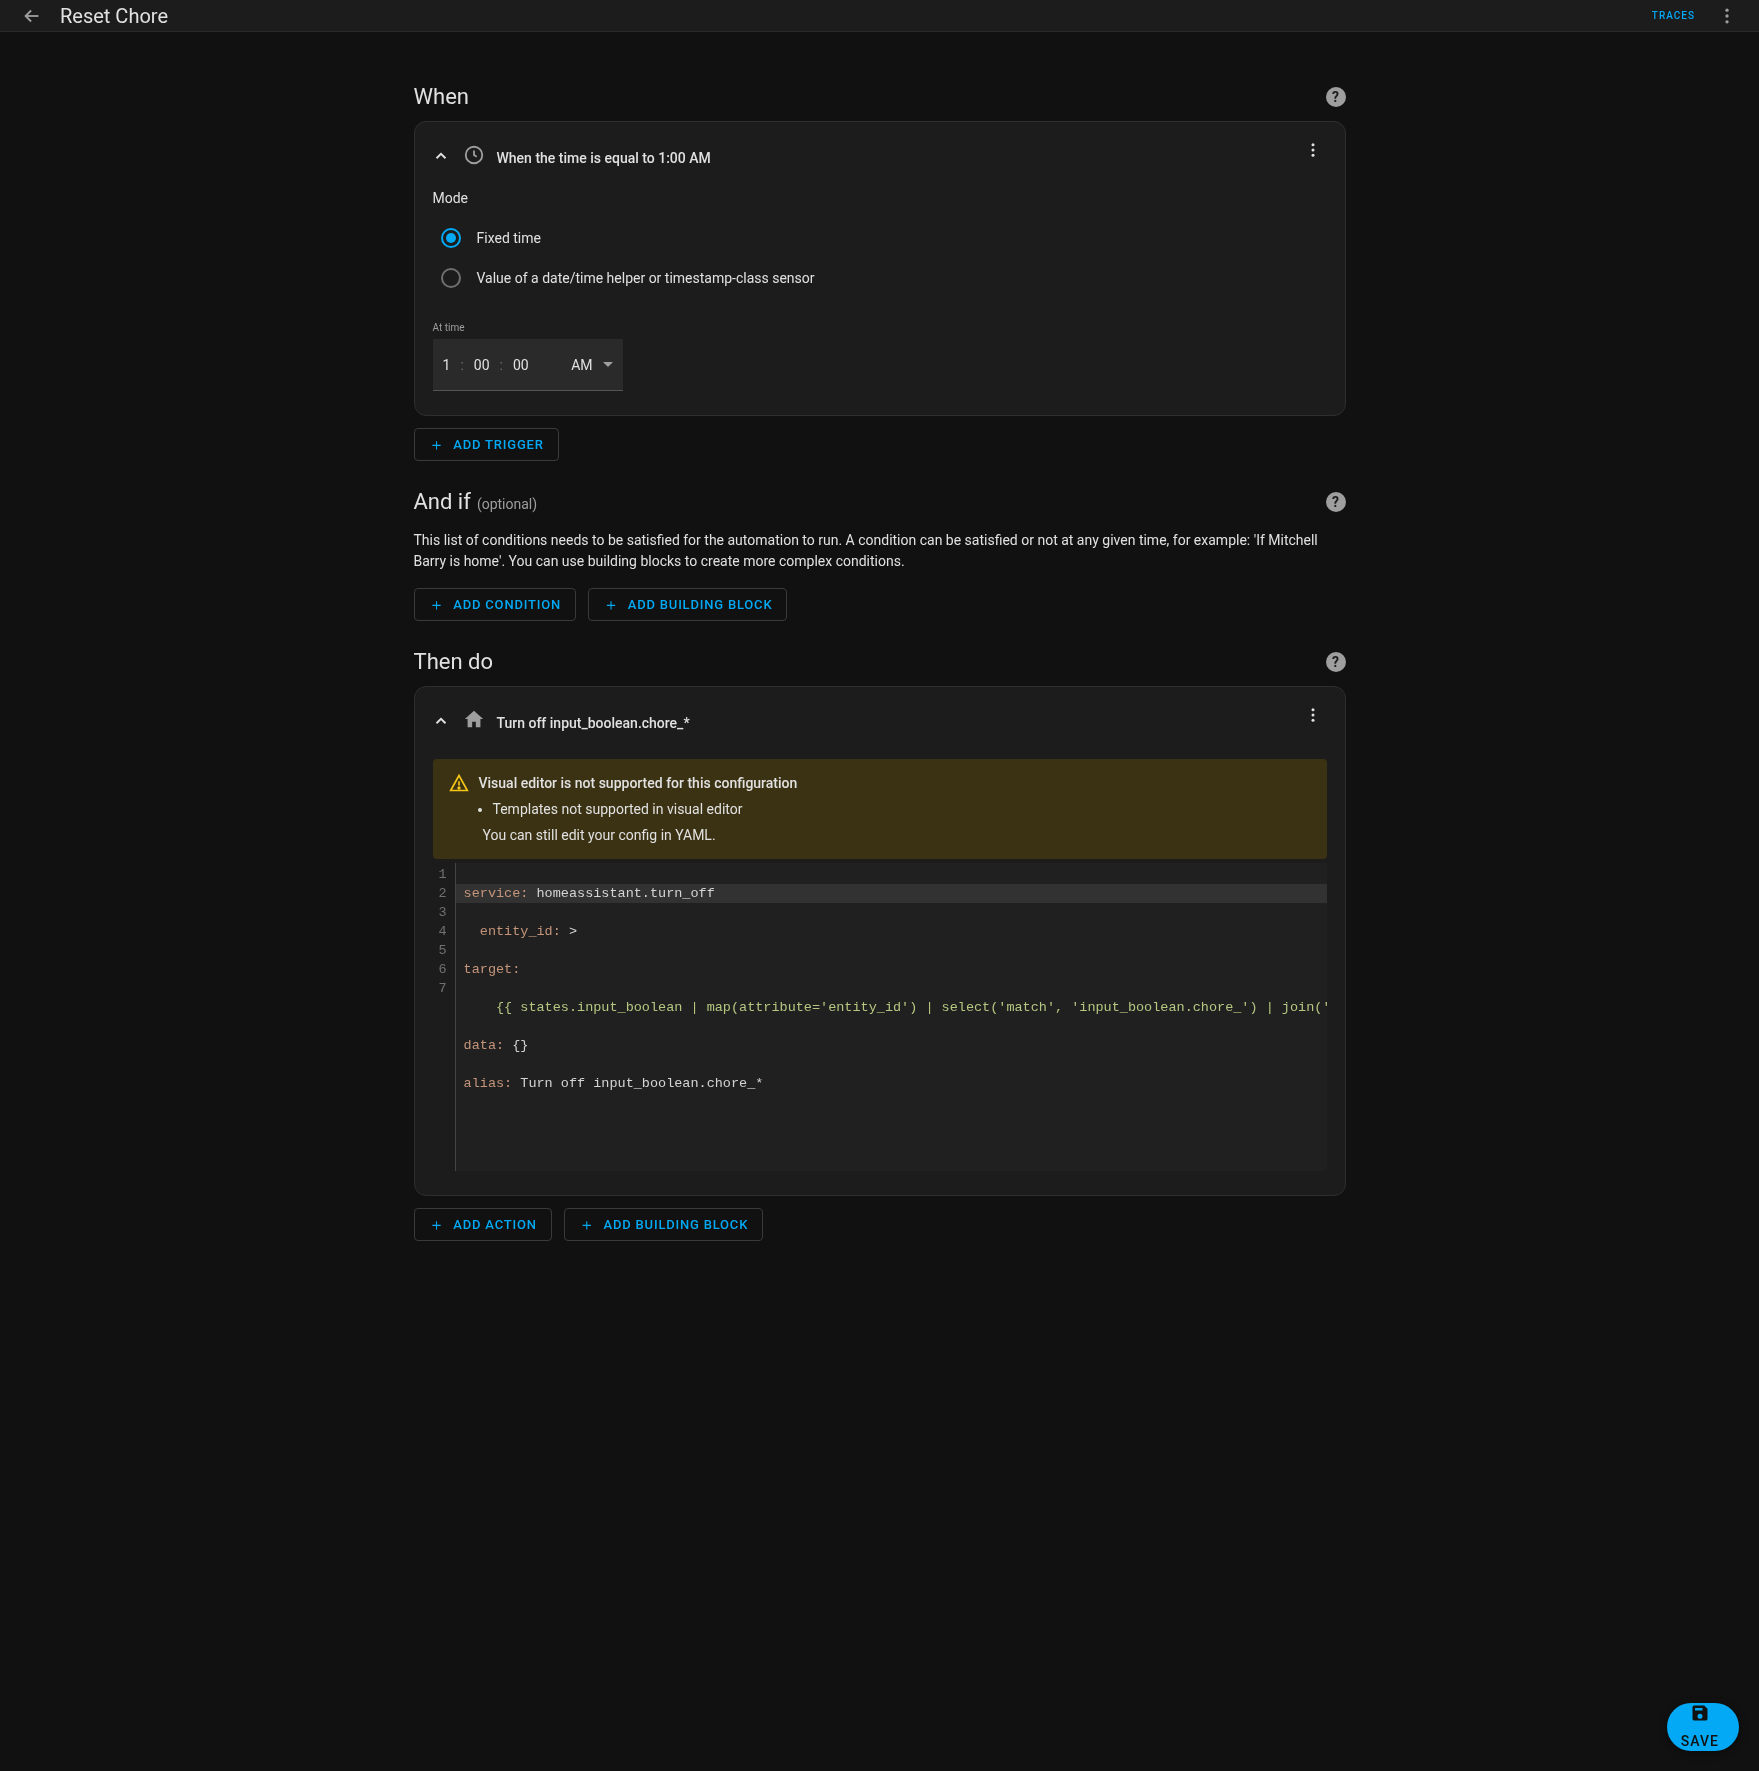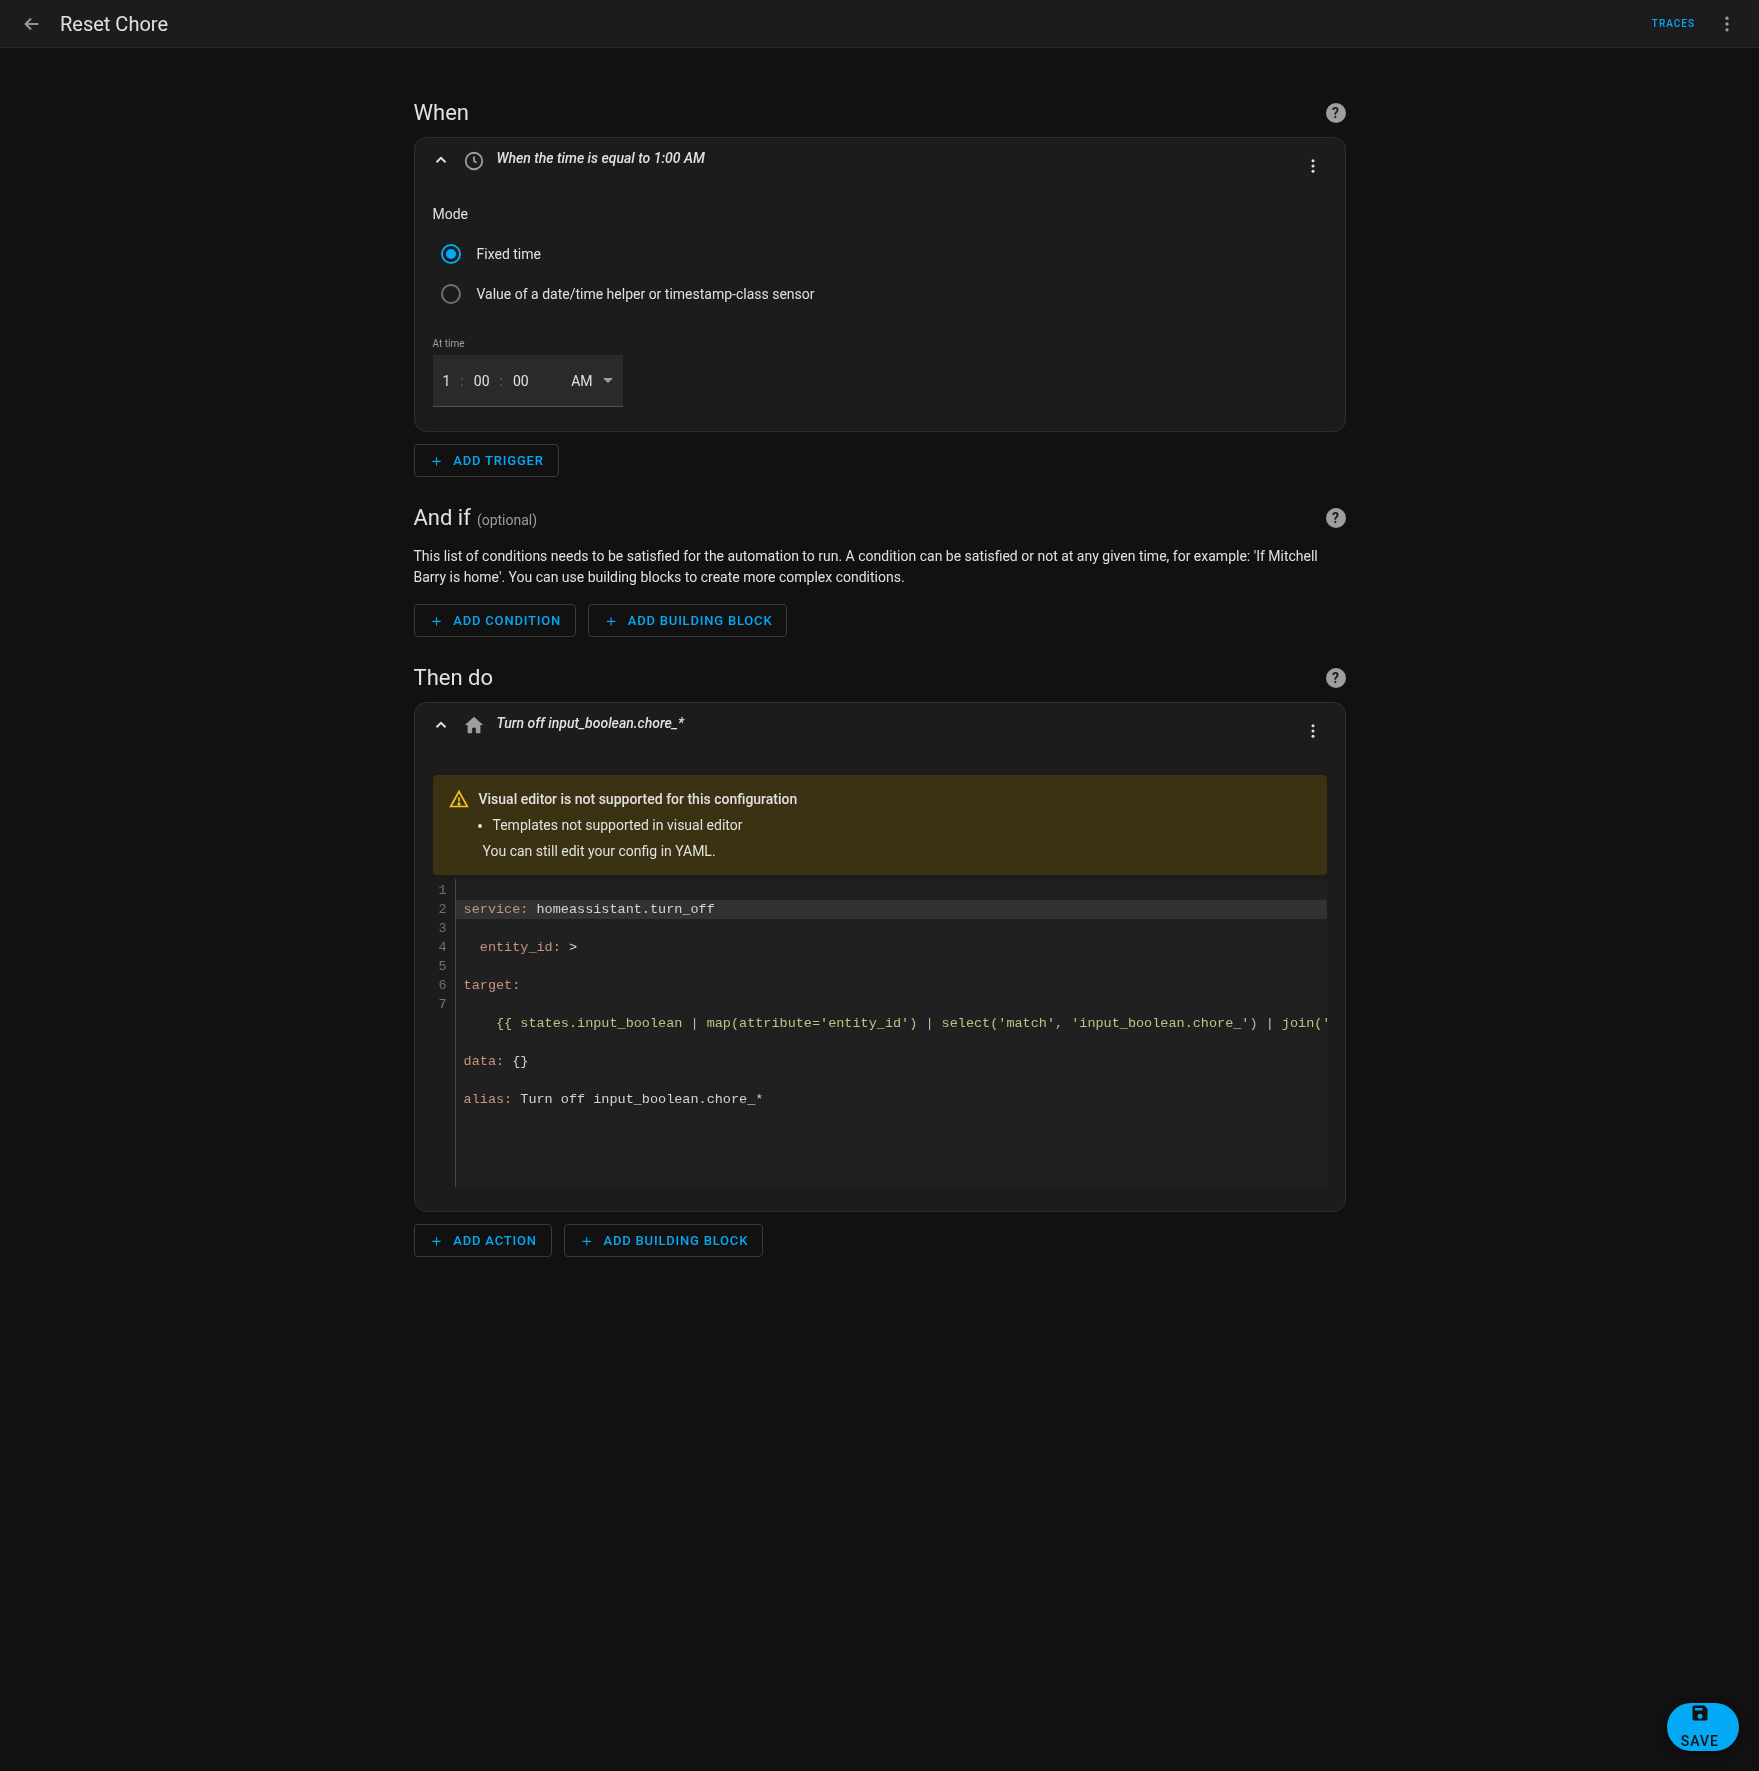"Reset Chore" .topbar { height: 48px -> 32px }
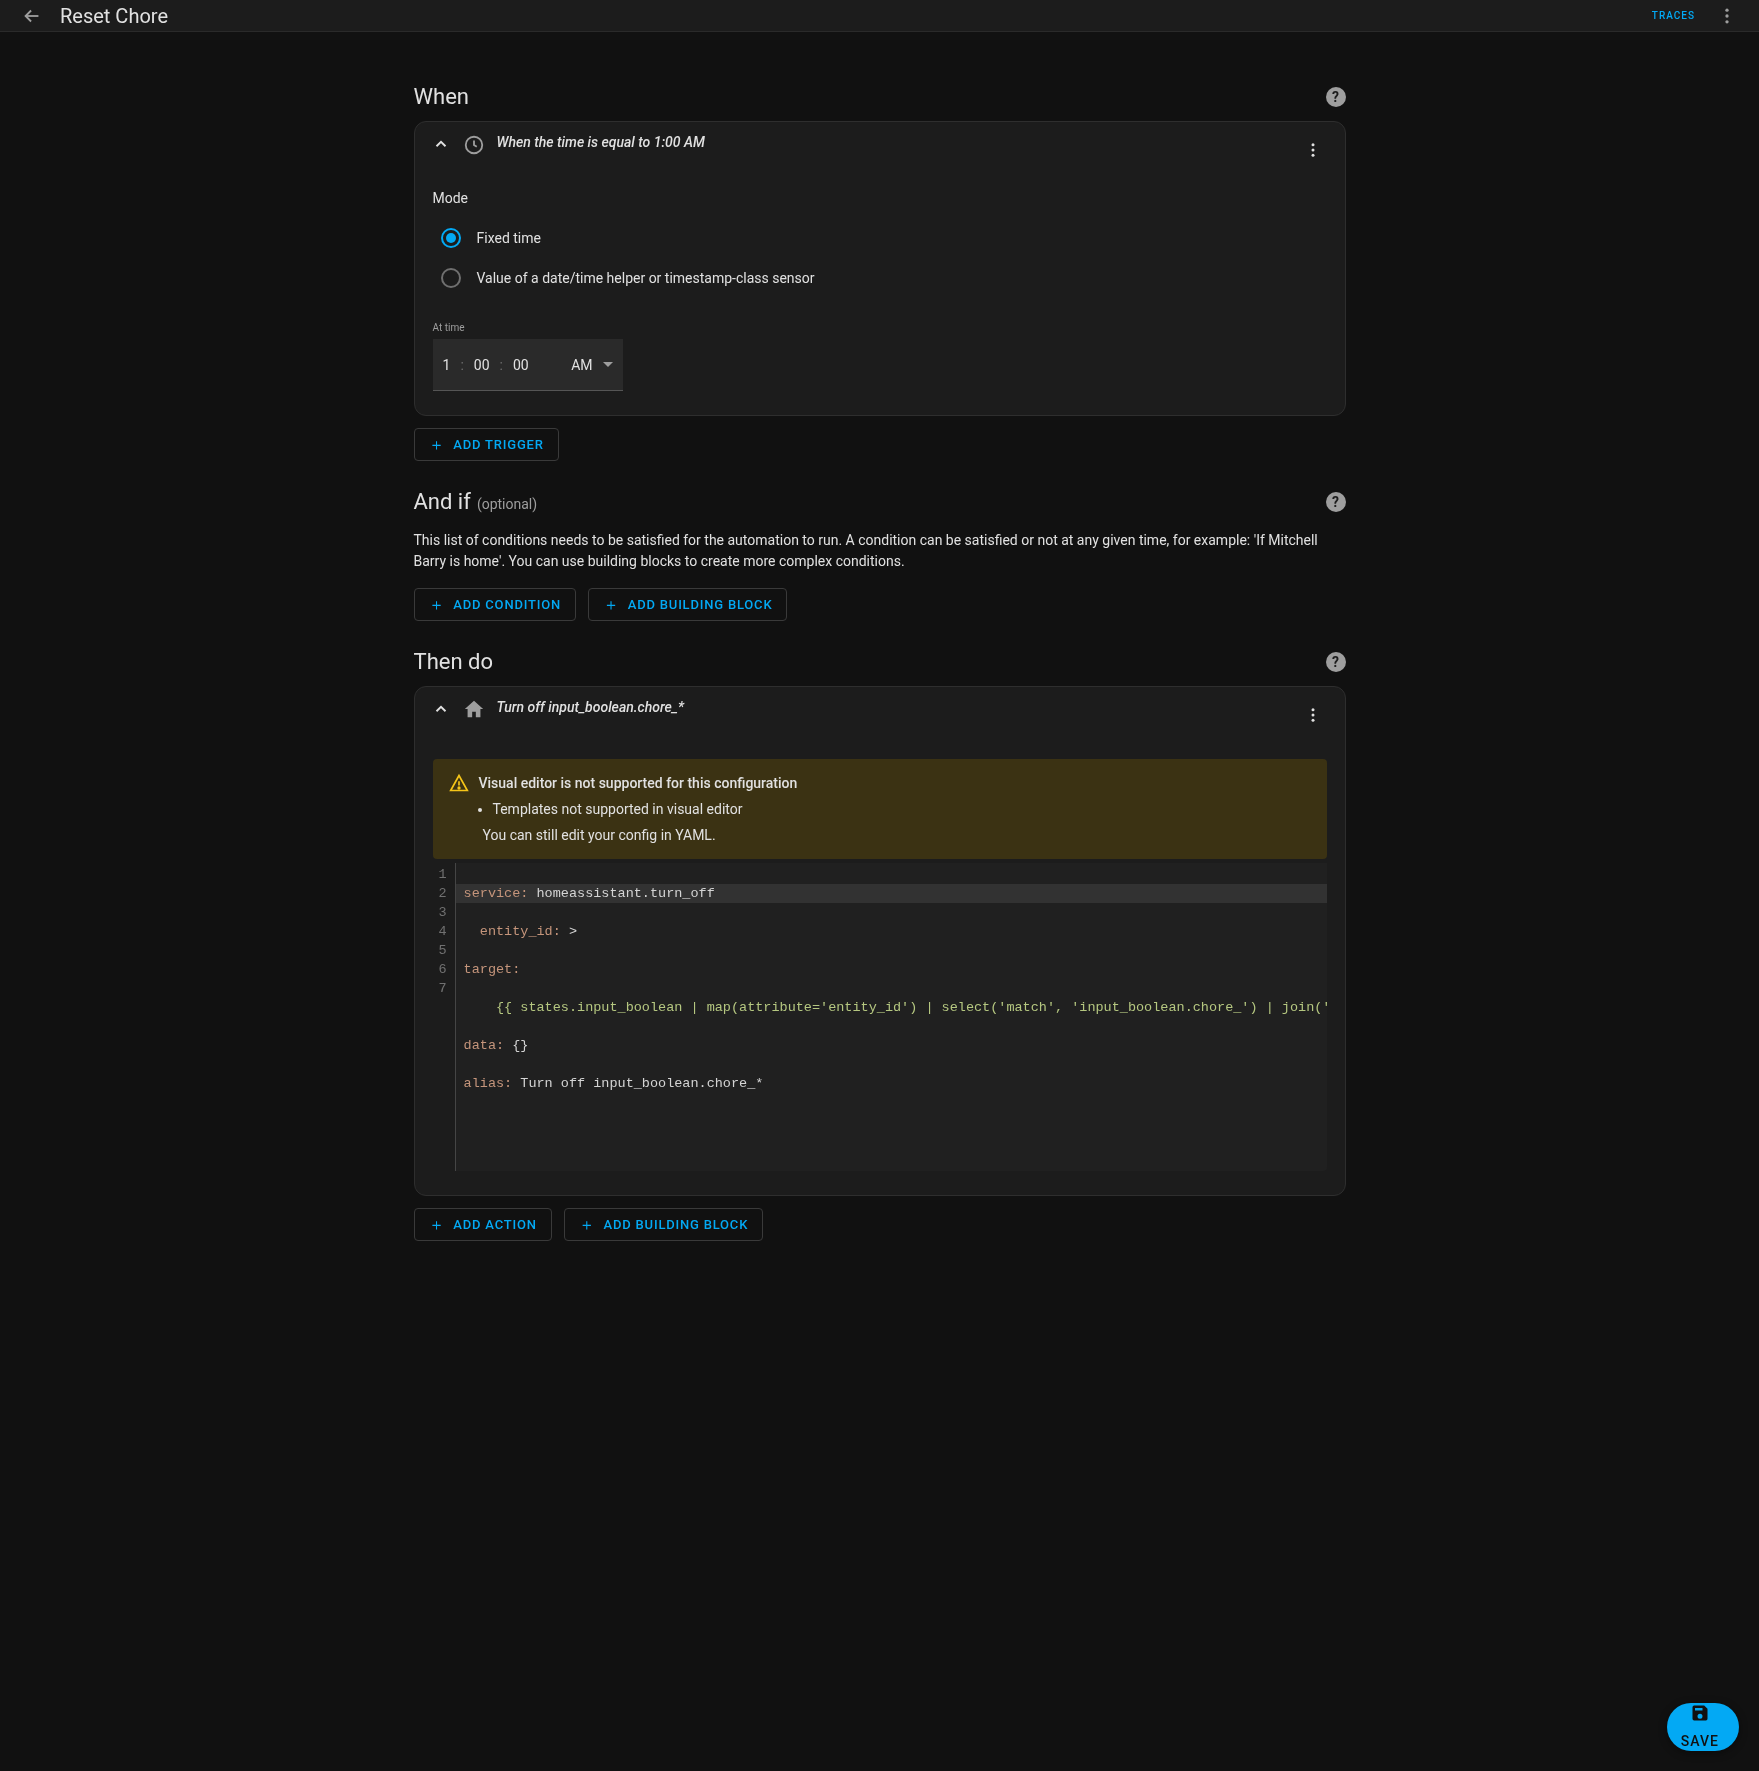"When the time is equal" .card-header { align-items: flex-start -> flex-end; font-style: italic -> none }
